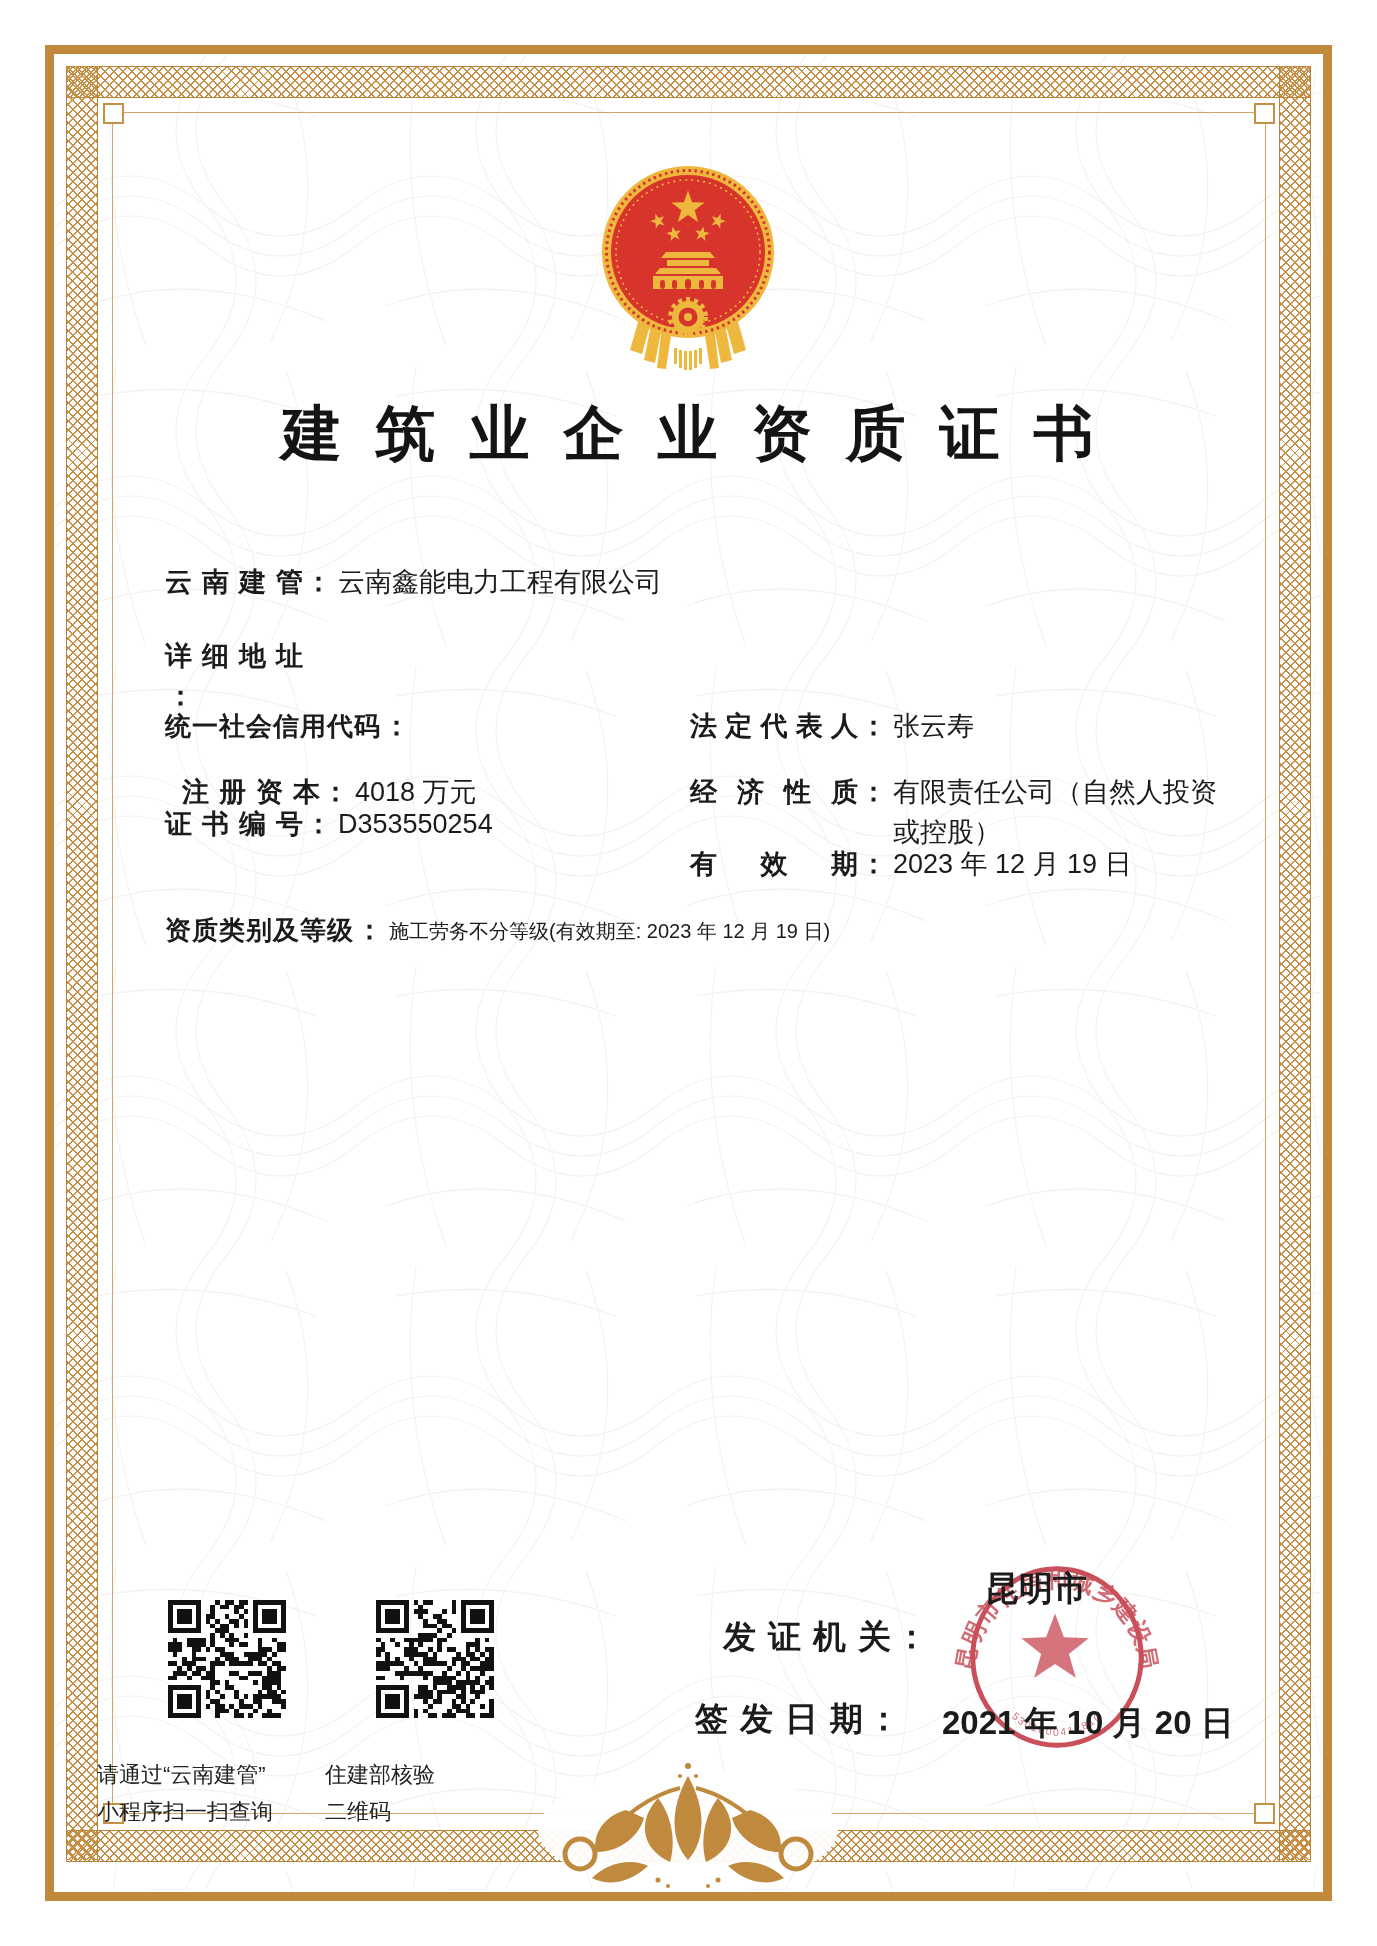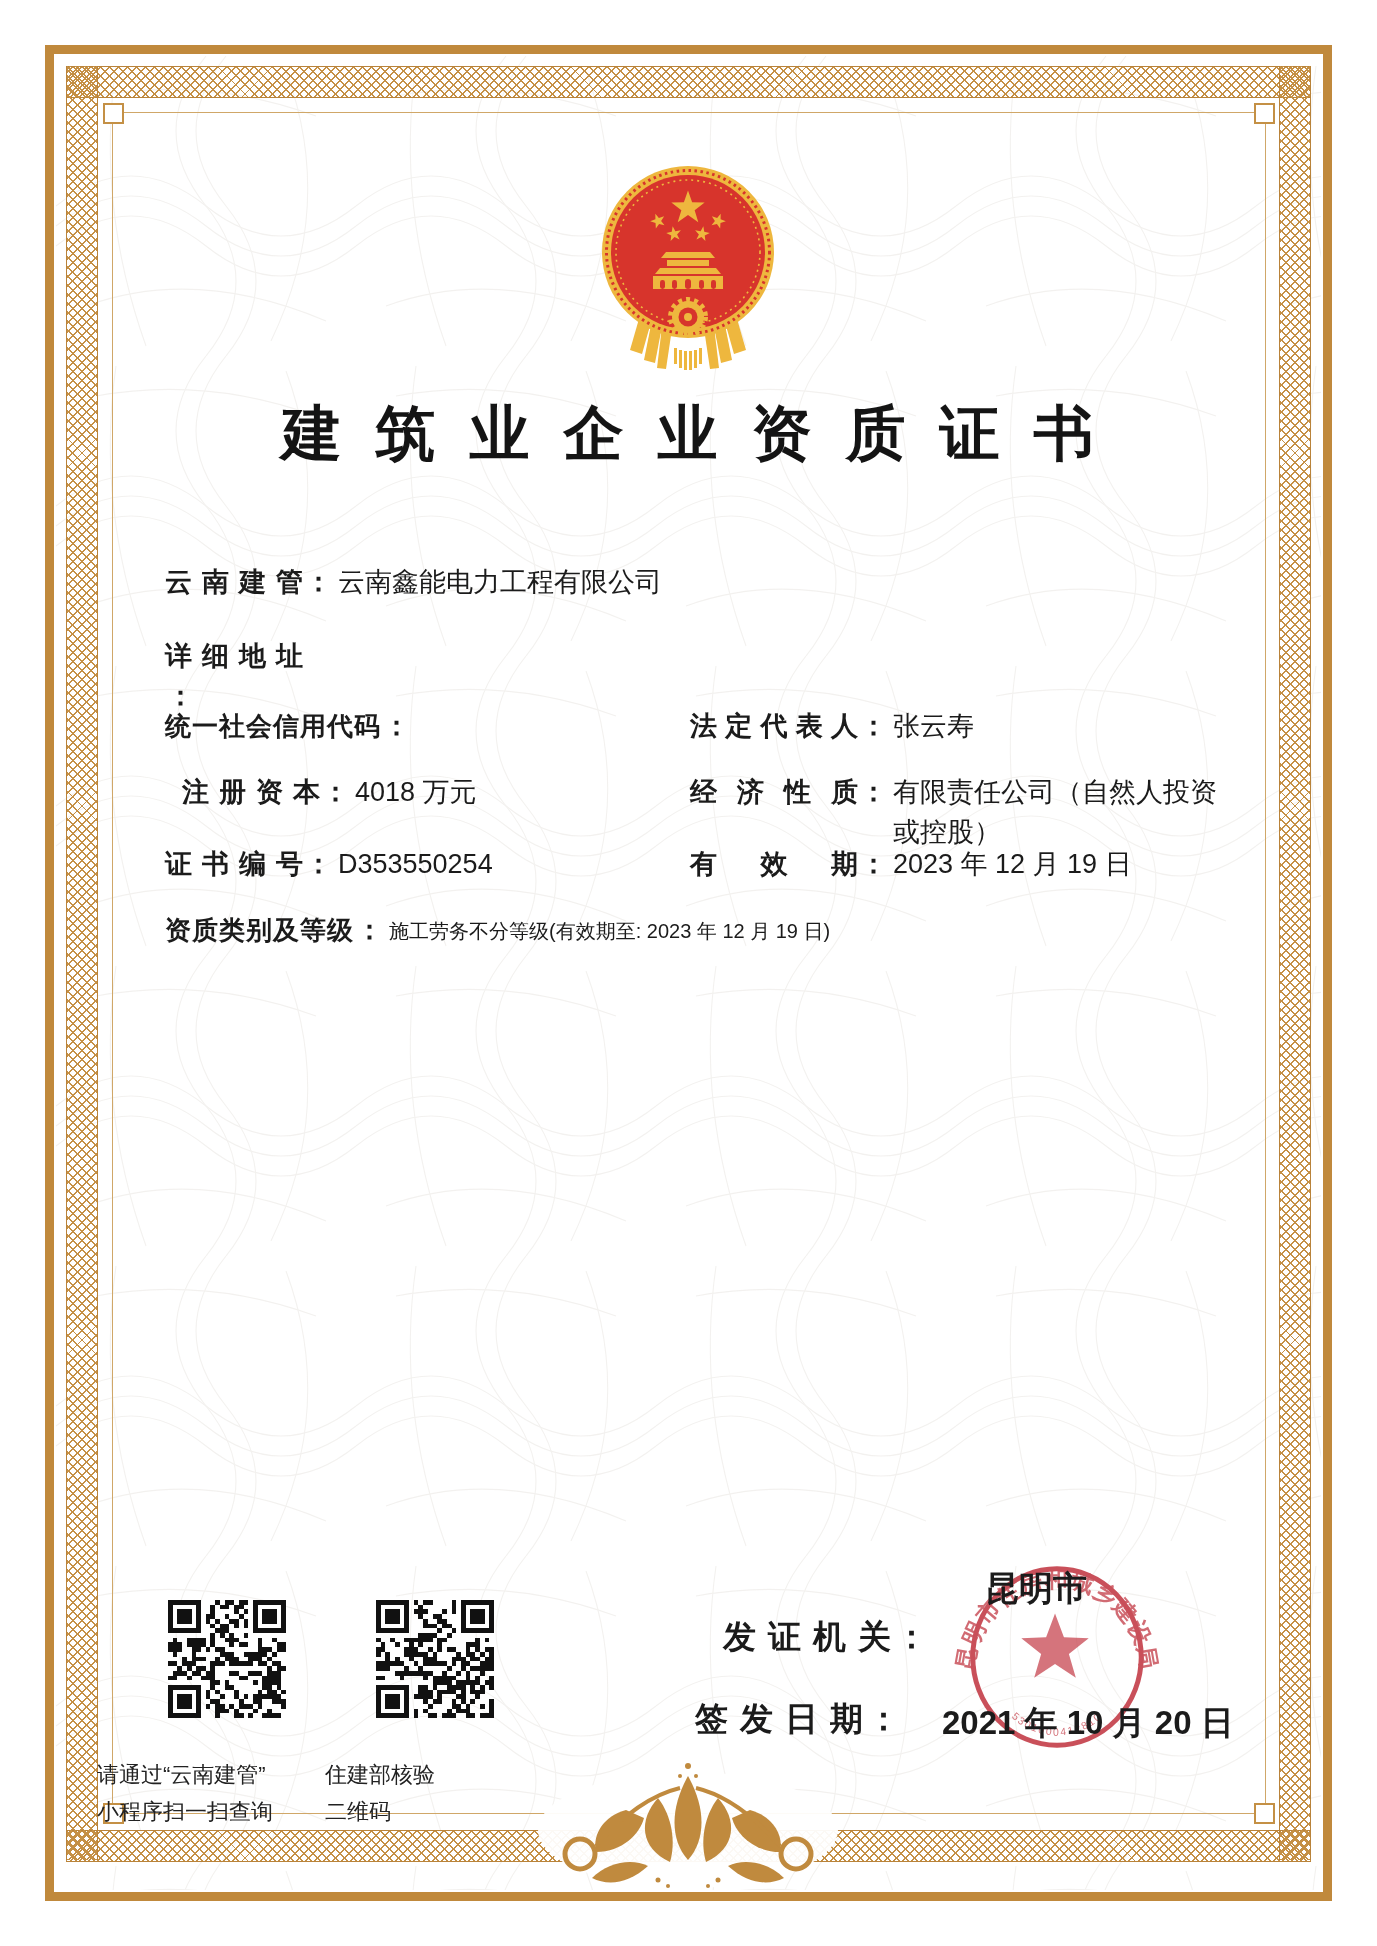"证书编号" div.r { top: 844px -> 804px }
